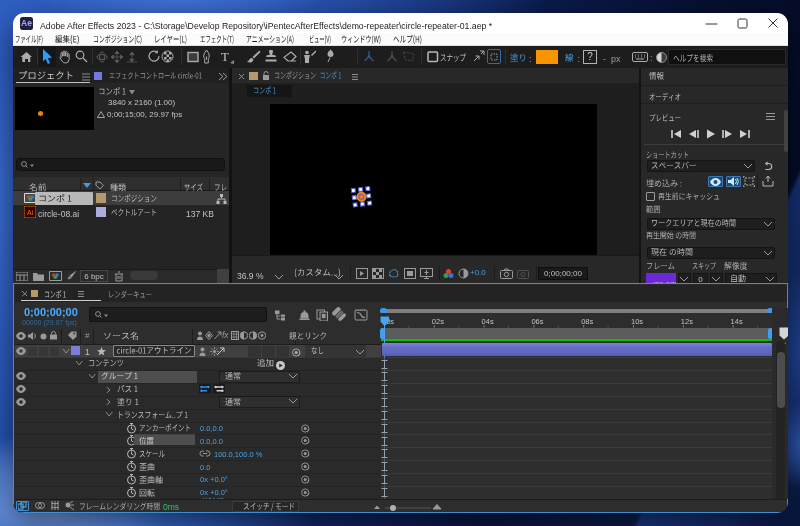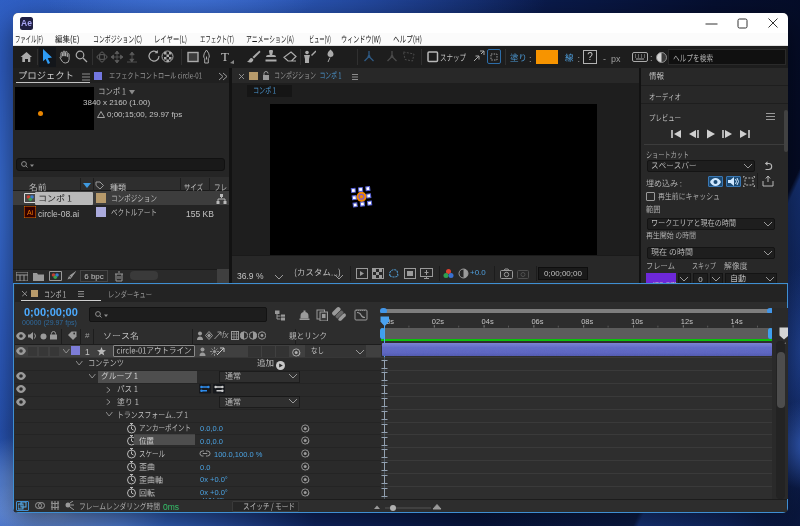"Ae" .win { border-radius: 5px -> 11px }
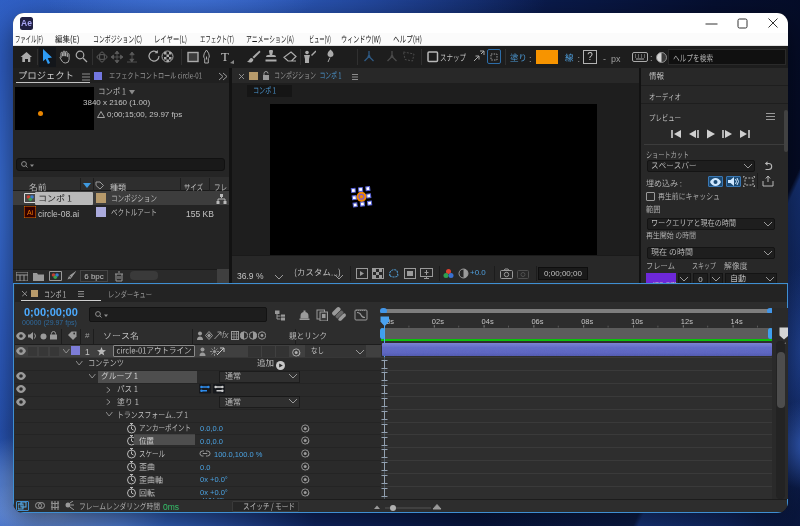"Adobe After Effects 2023 -" div { html: none -> <div>Adobe After Effects 2023 - C:\Storage\Develop Repository\iPentecAfterEffects\demo-repeater\circle-repeater-01.aep *</div> }
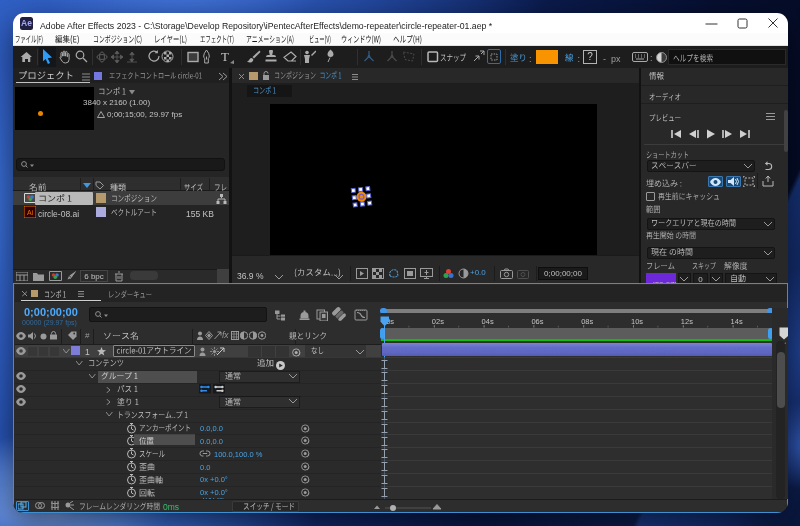"3840 x 2160 (1.00)" div { left: 70px -> 95px }
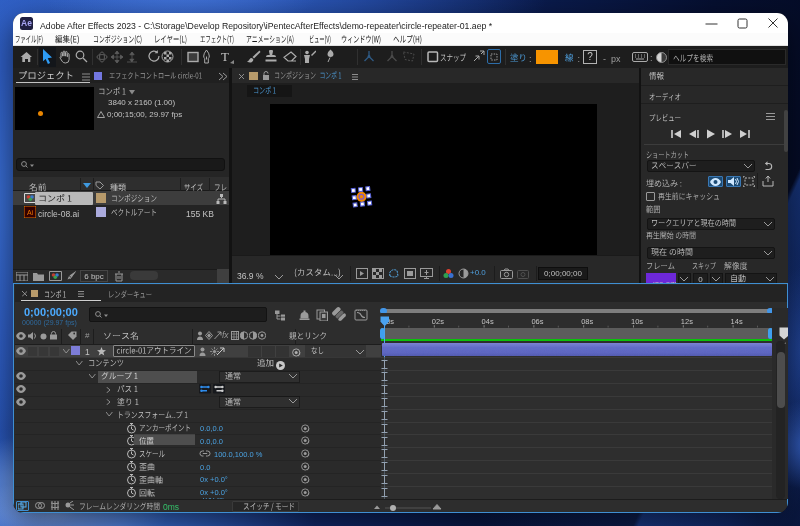"155 KB" div { text: 155 -> 137 }
